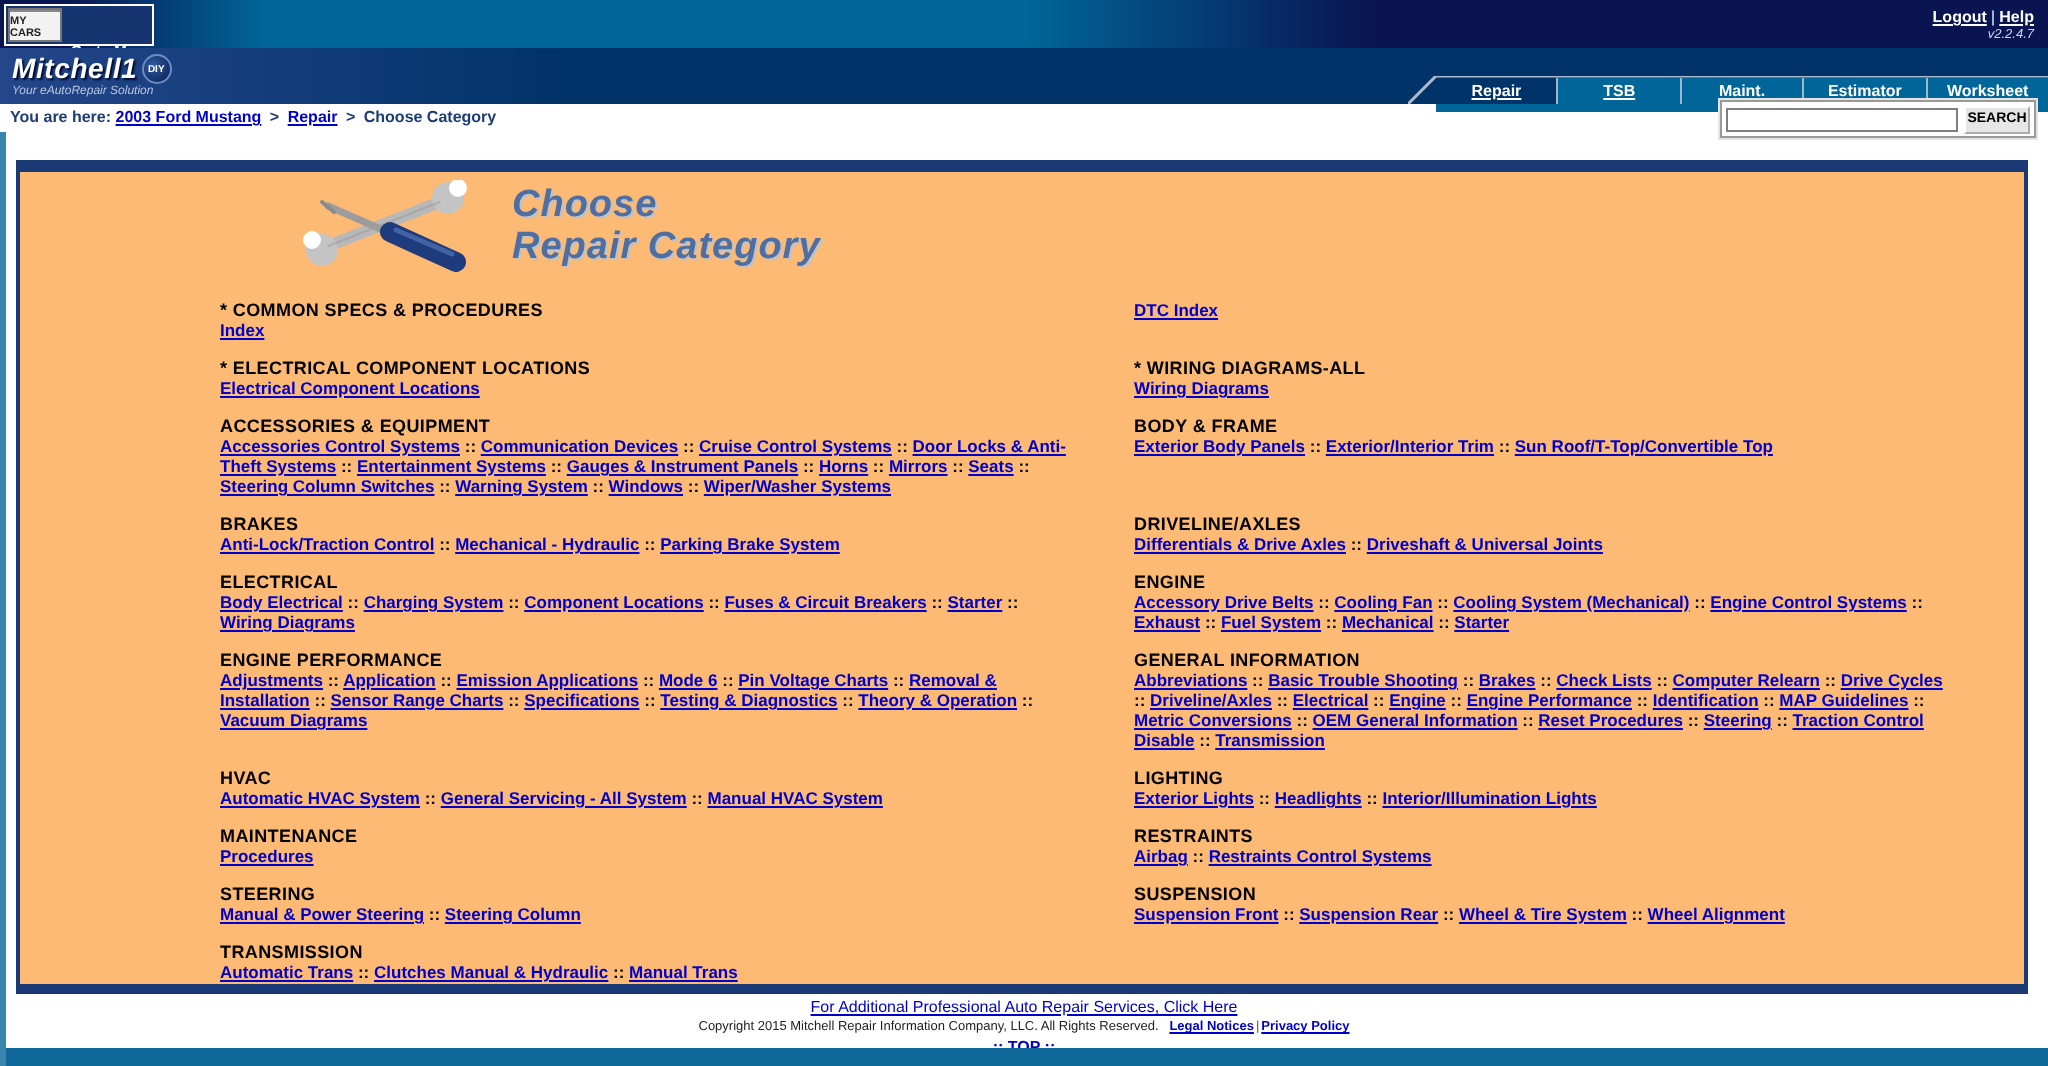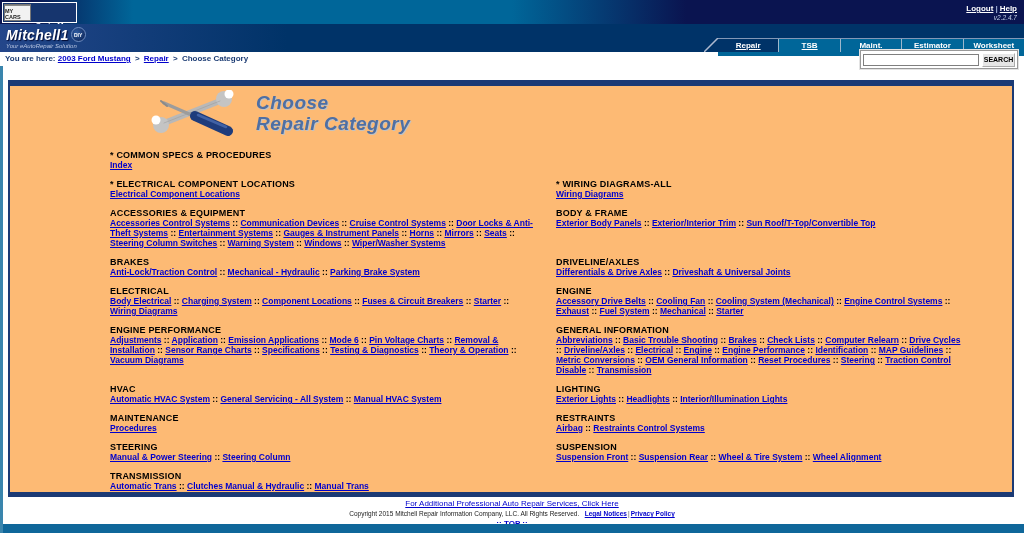"* COMMON SPECS & PROCEDURES" .grid { column-gap: 21px -> 32px }
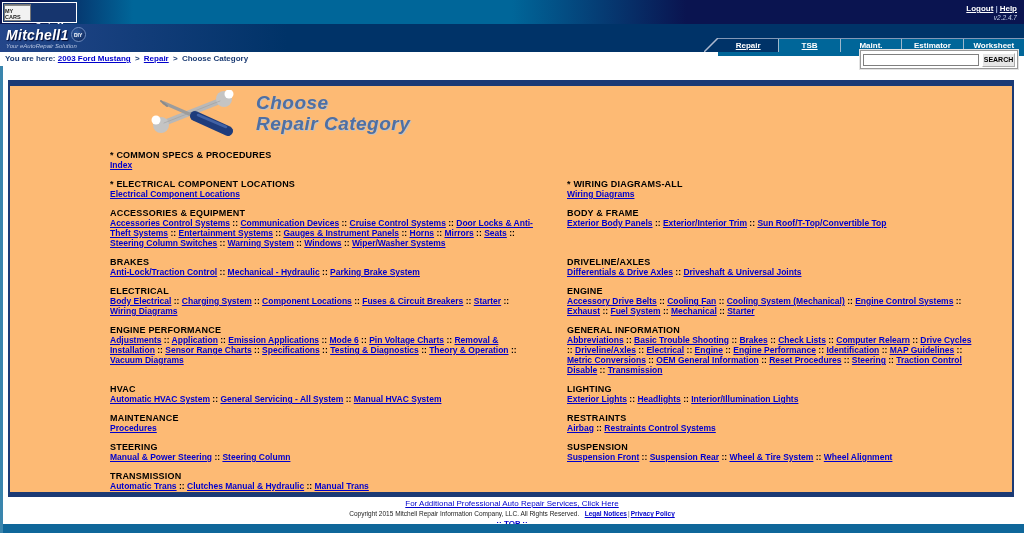"DTC Index" div.sec-links { html: none -> <div><a>DTC Index</a></div> }
